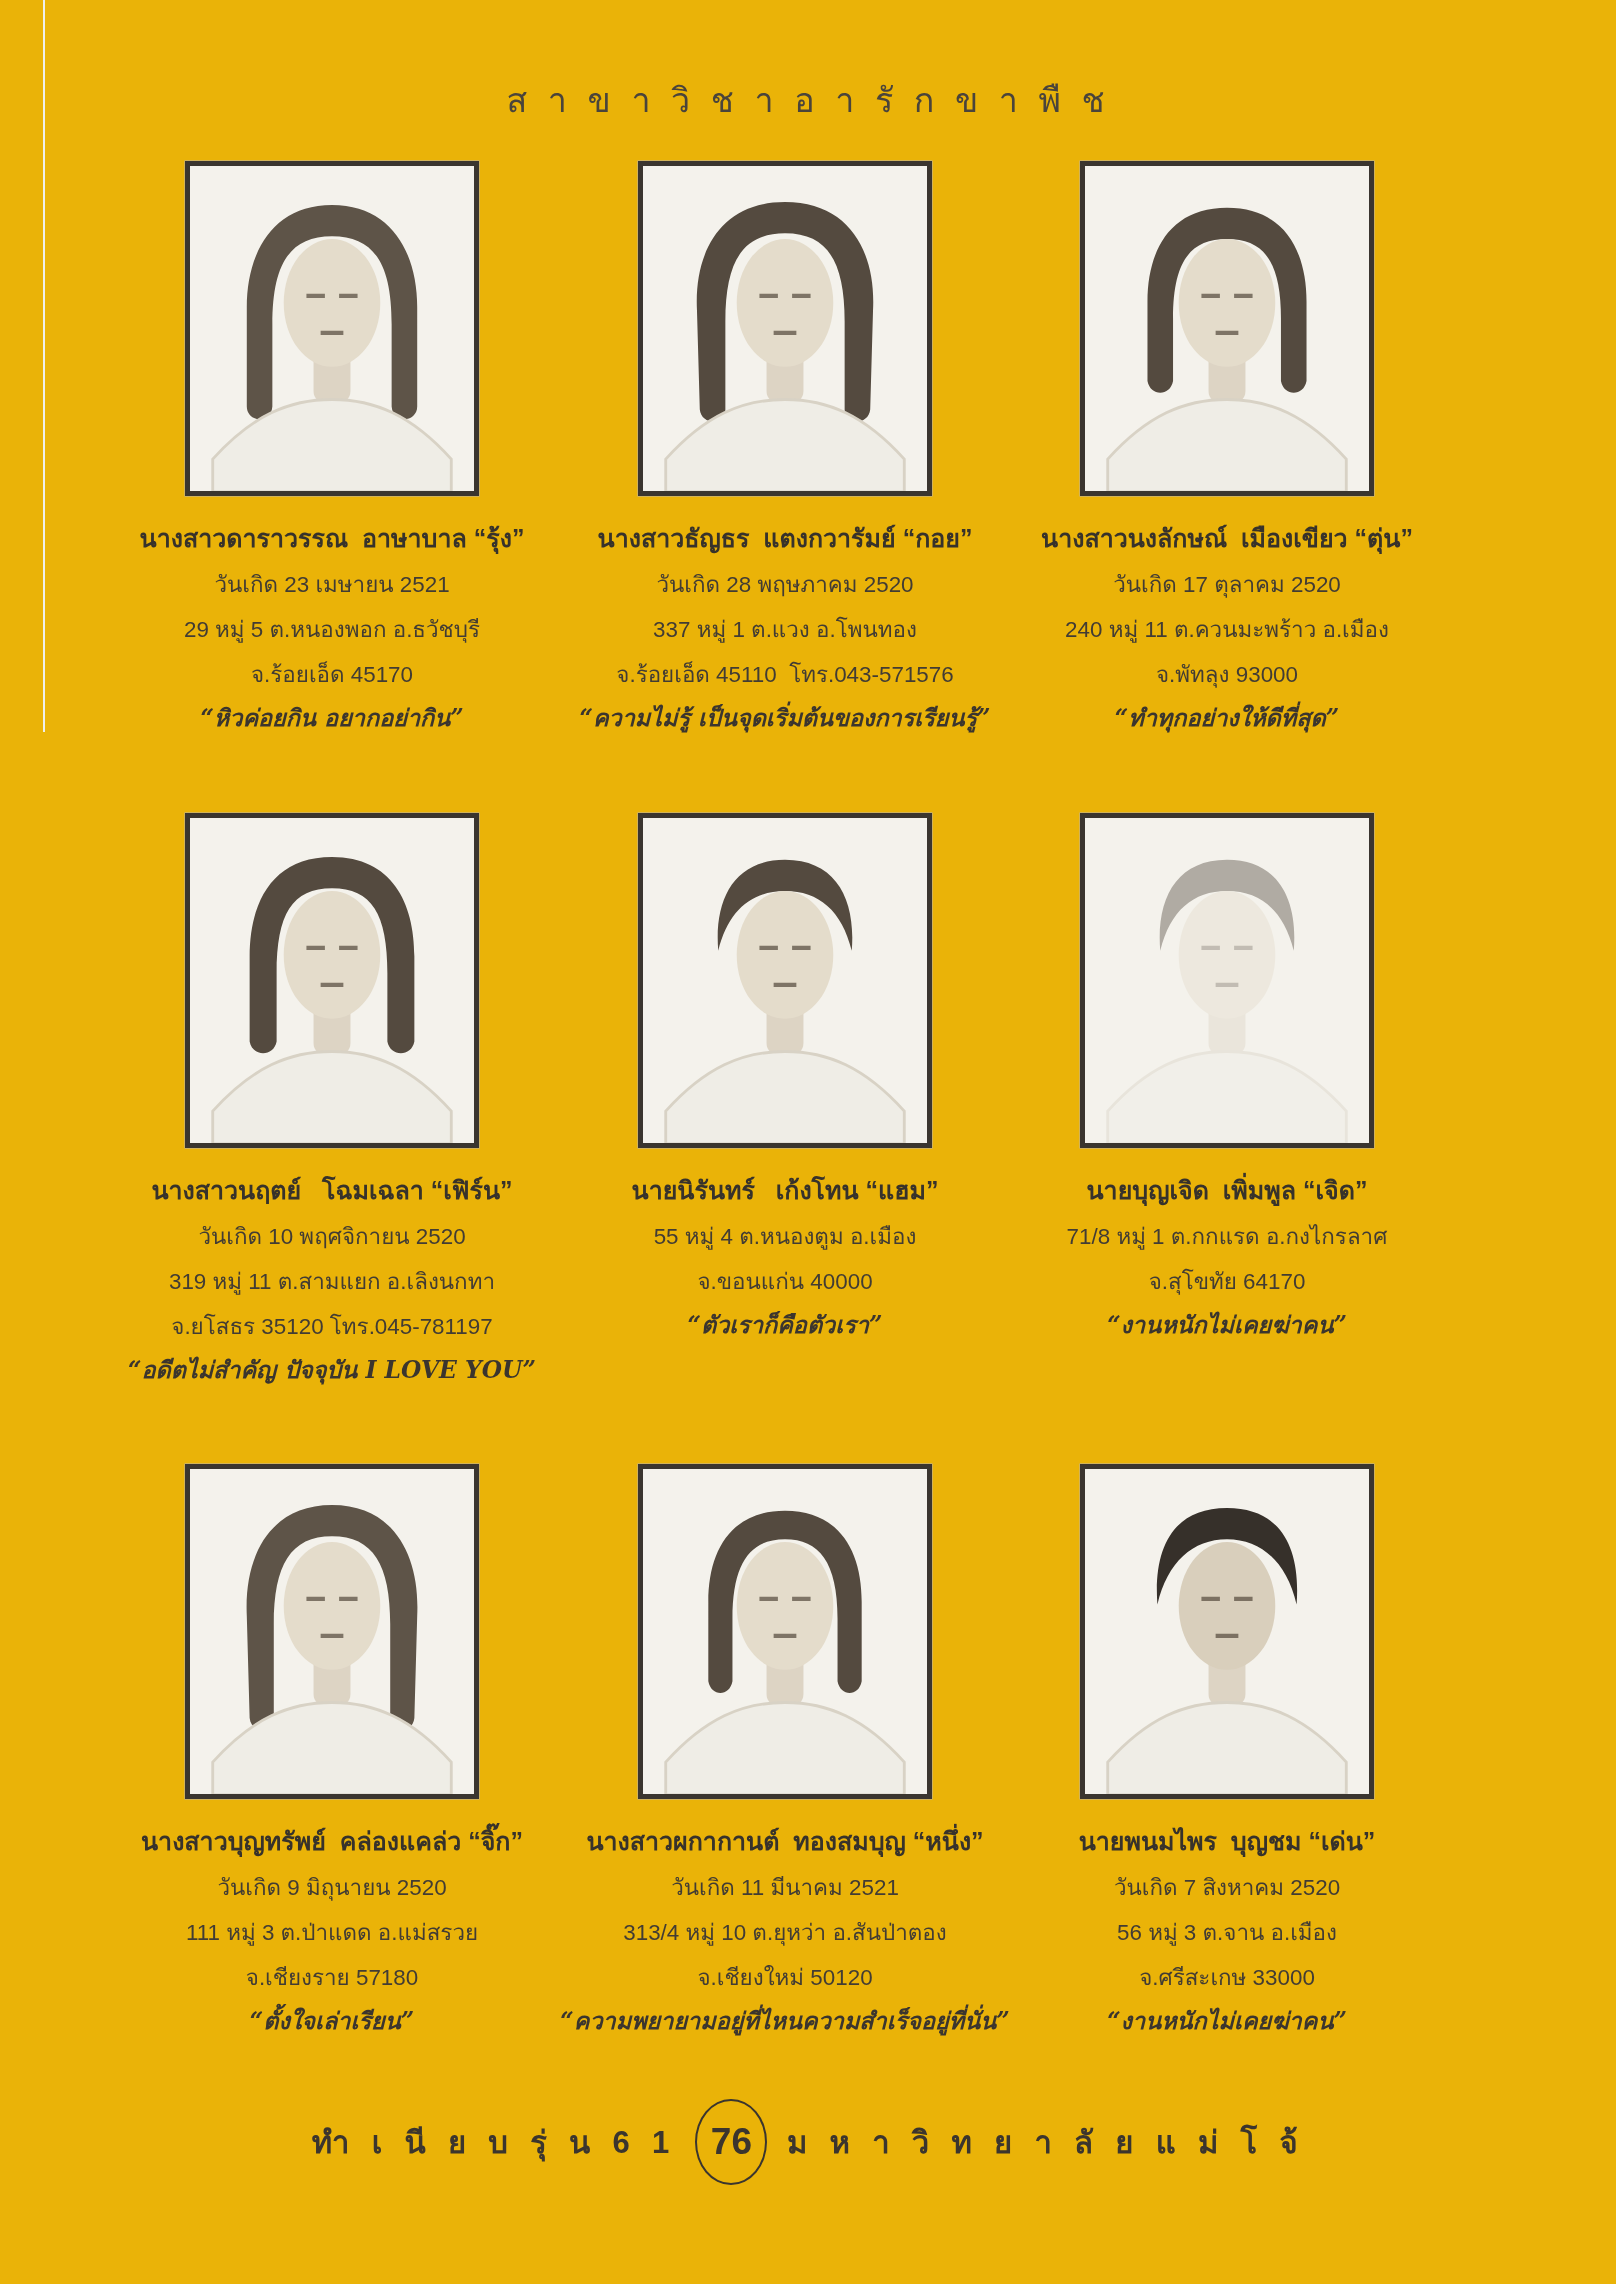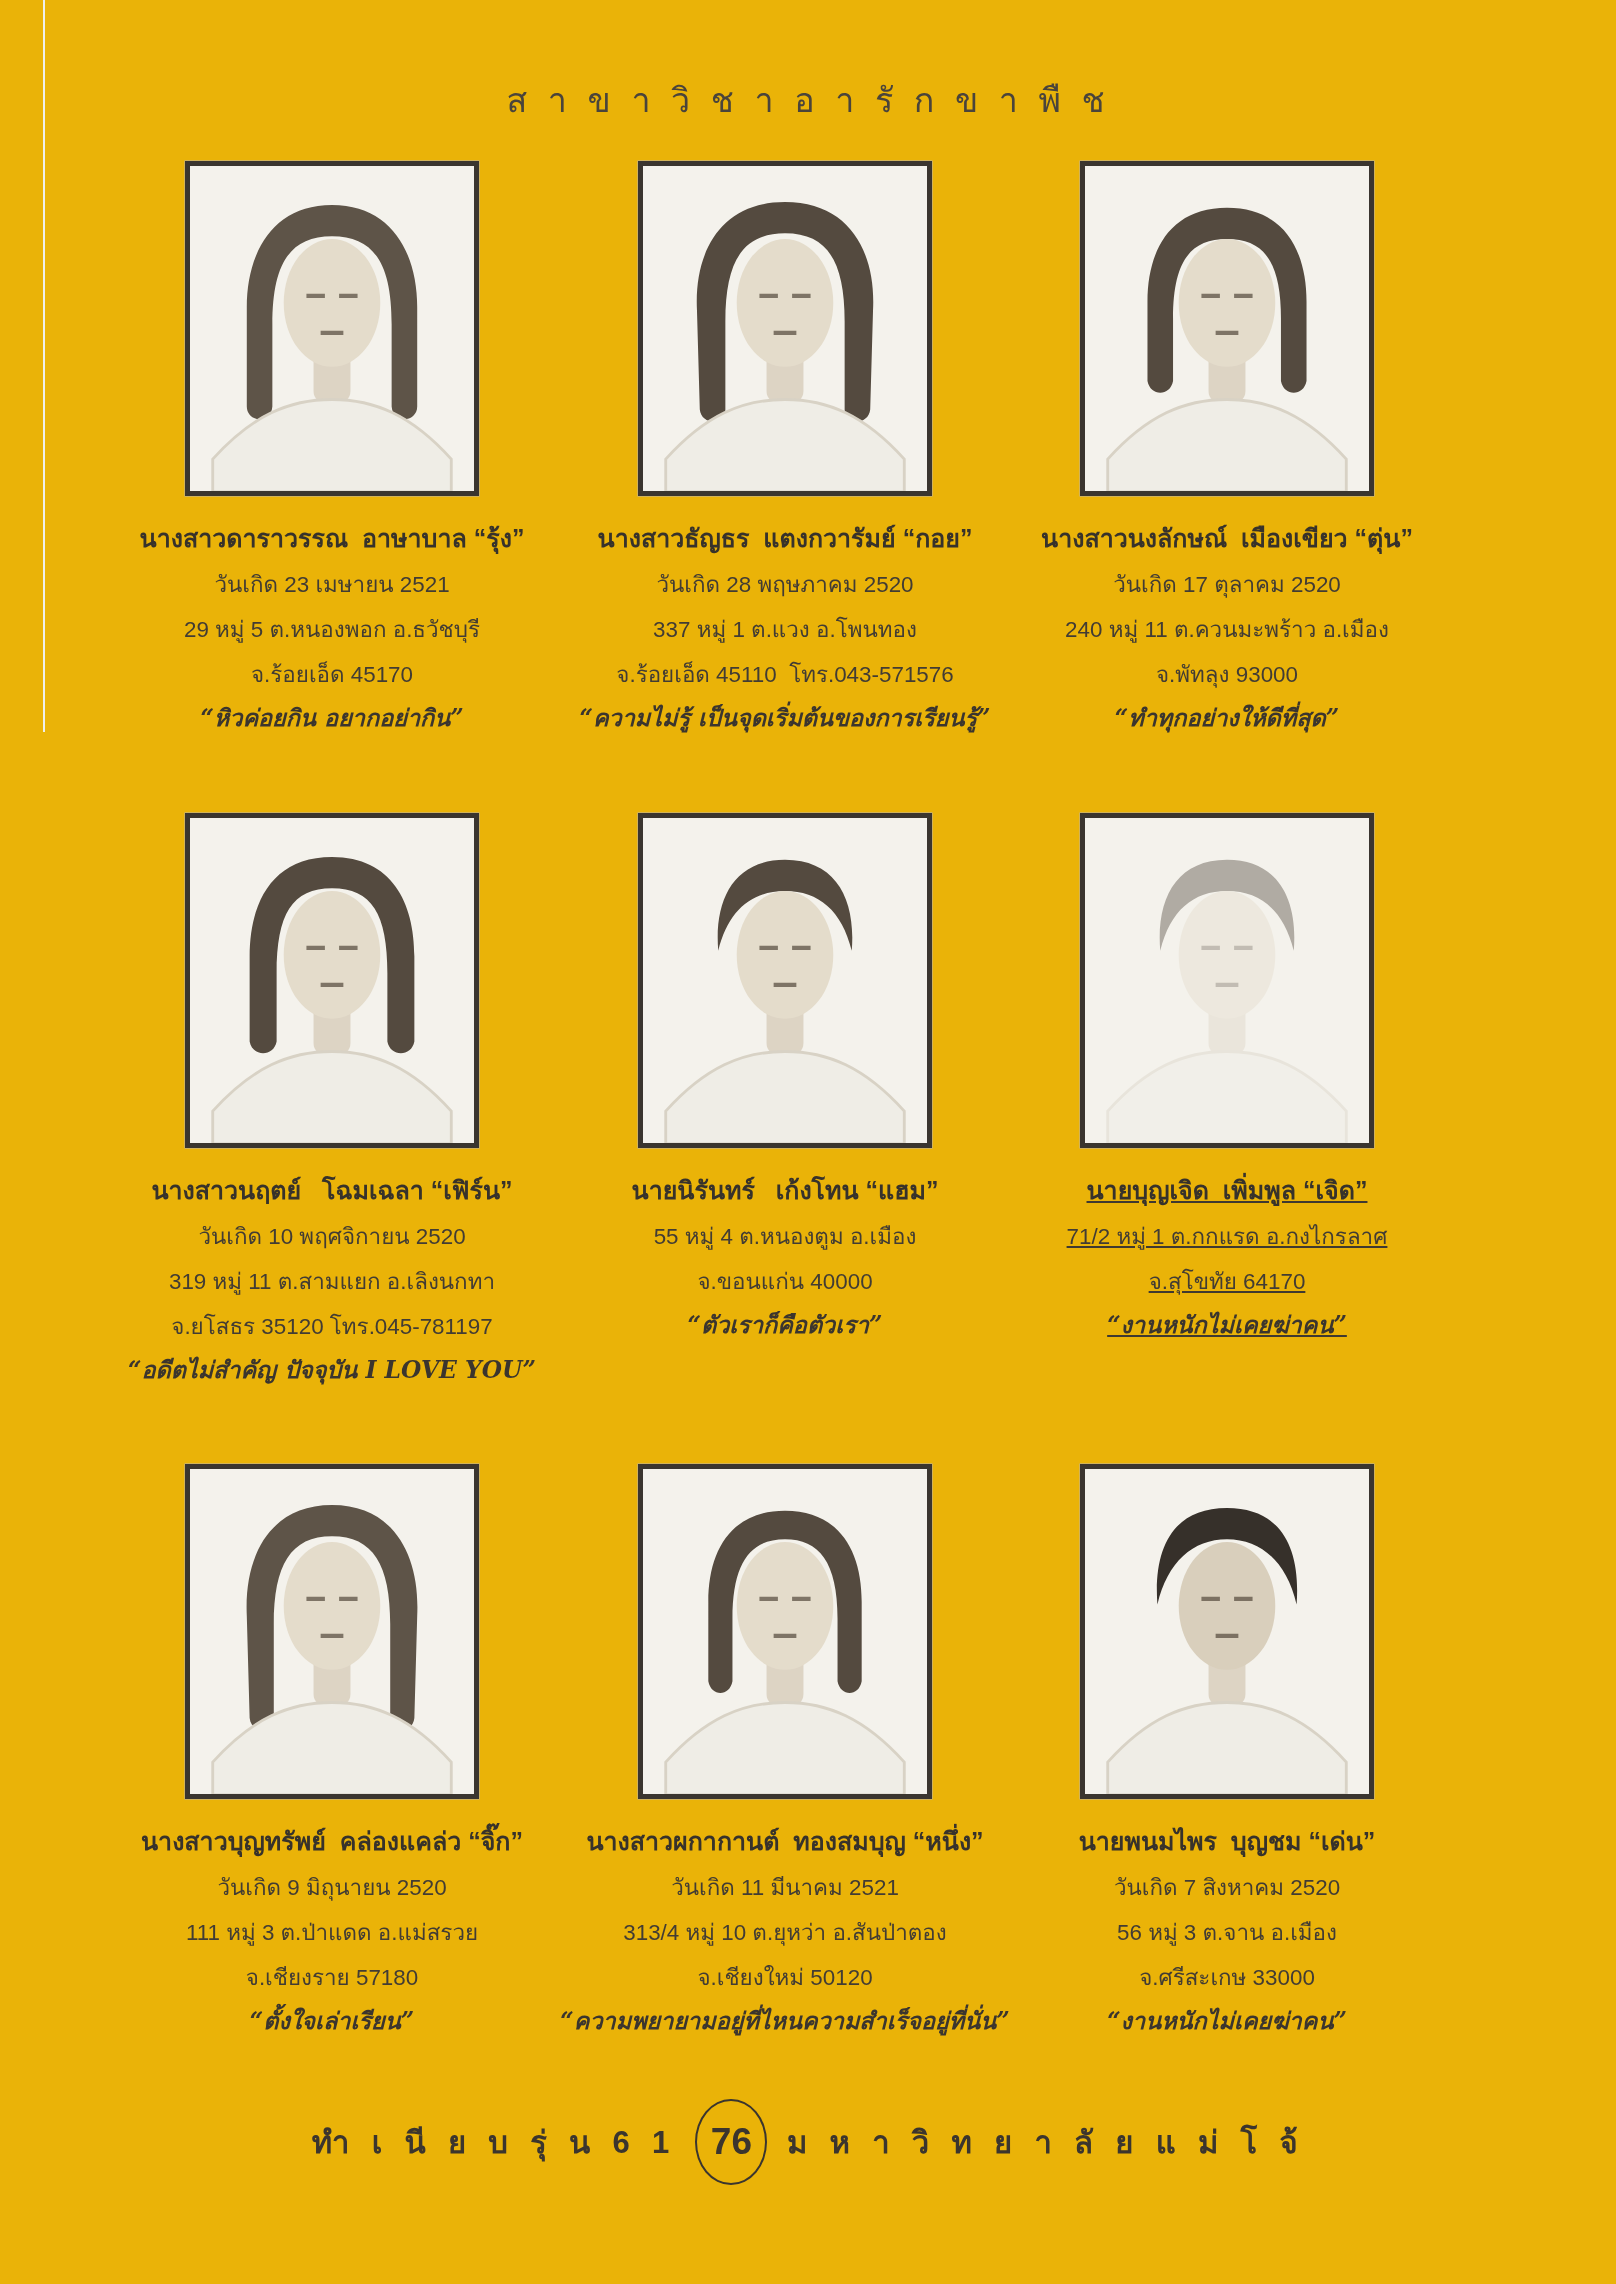"นายบุญเจิด เพิ่มพูล “เจิด”" div.card { text-decoration: underline -> none }
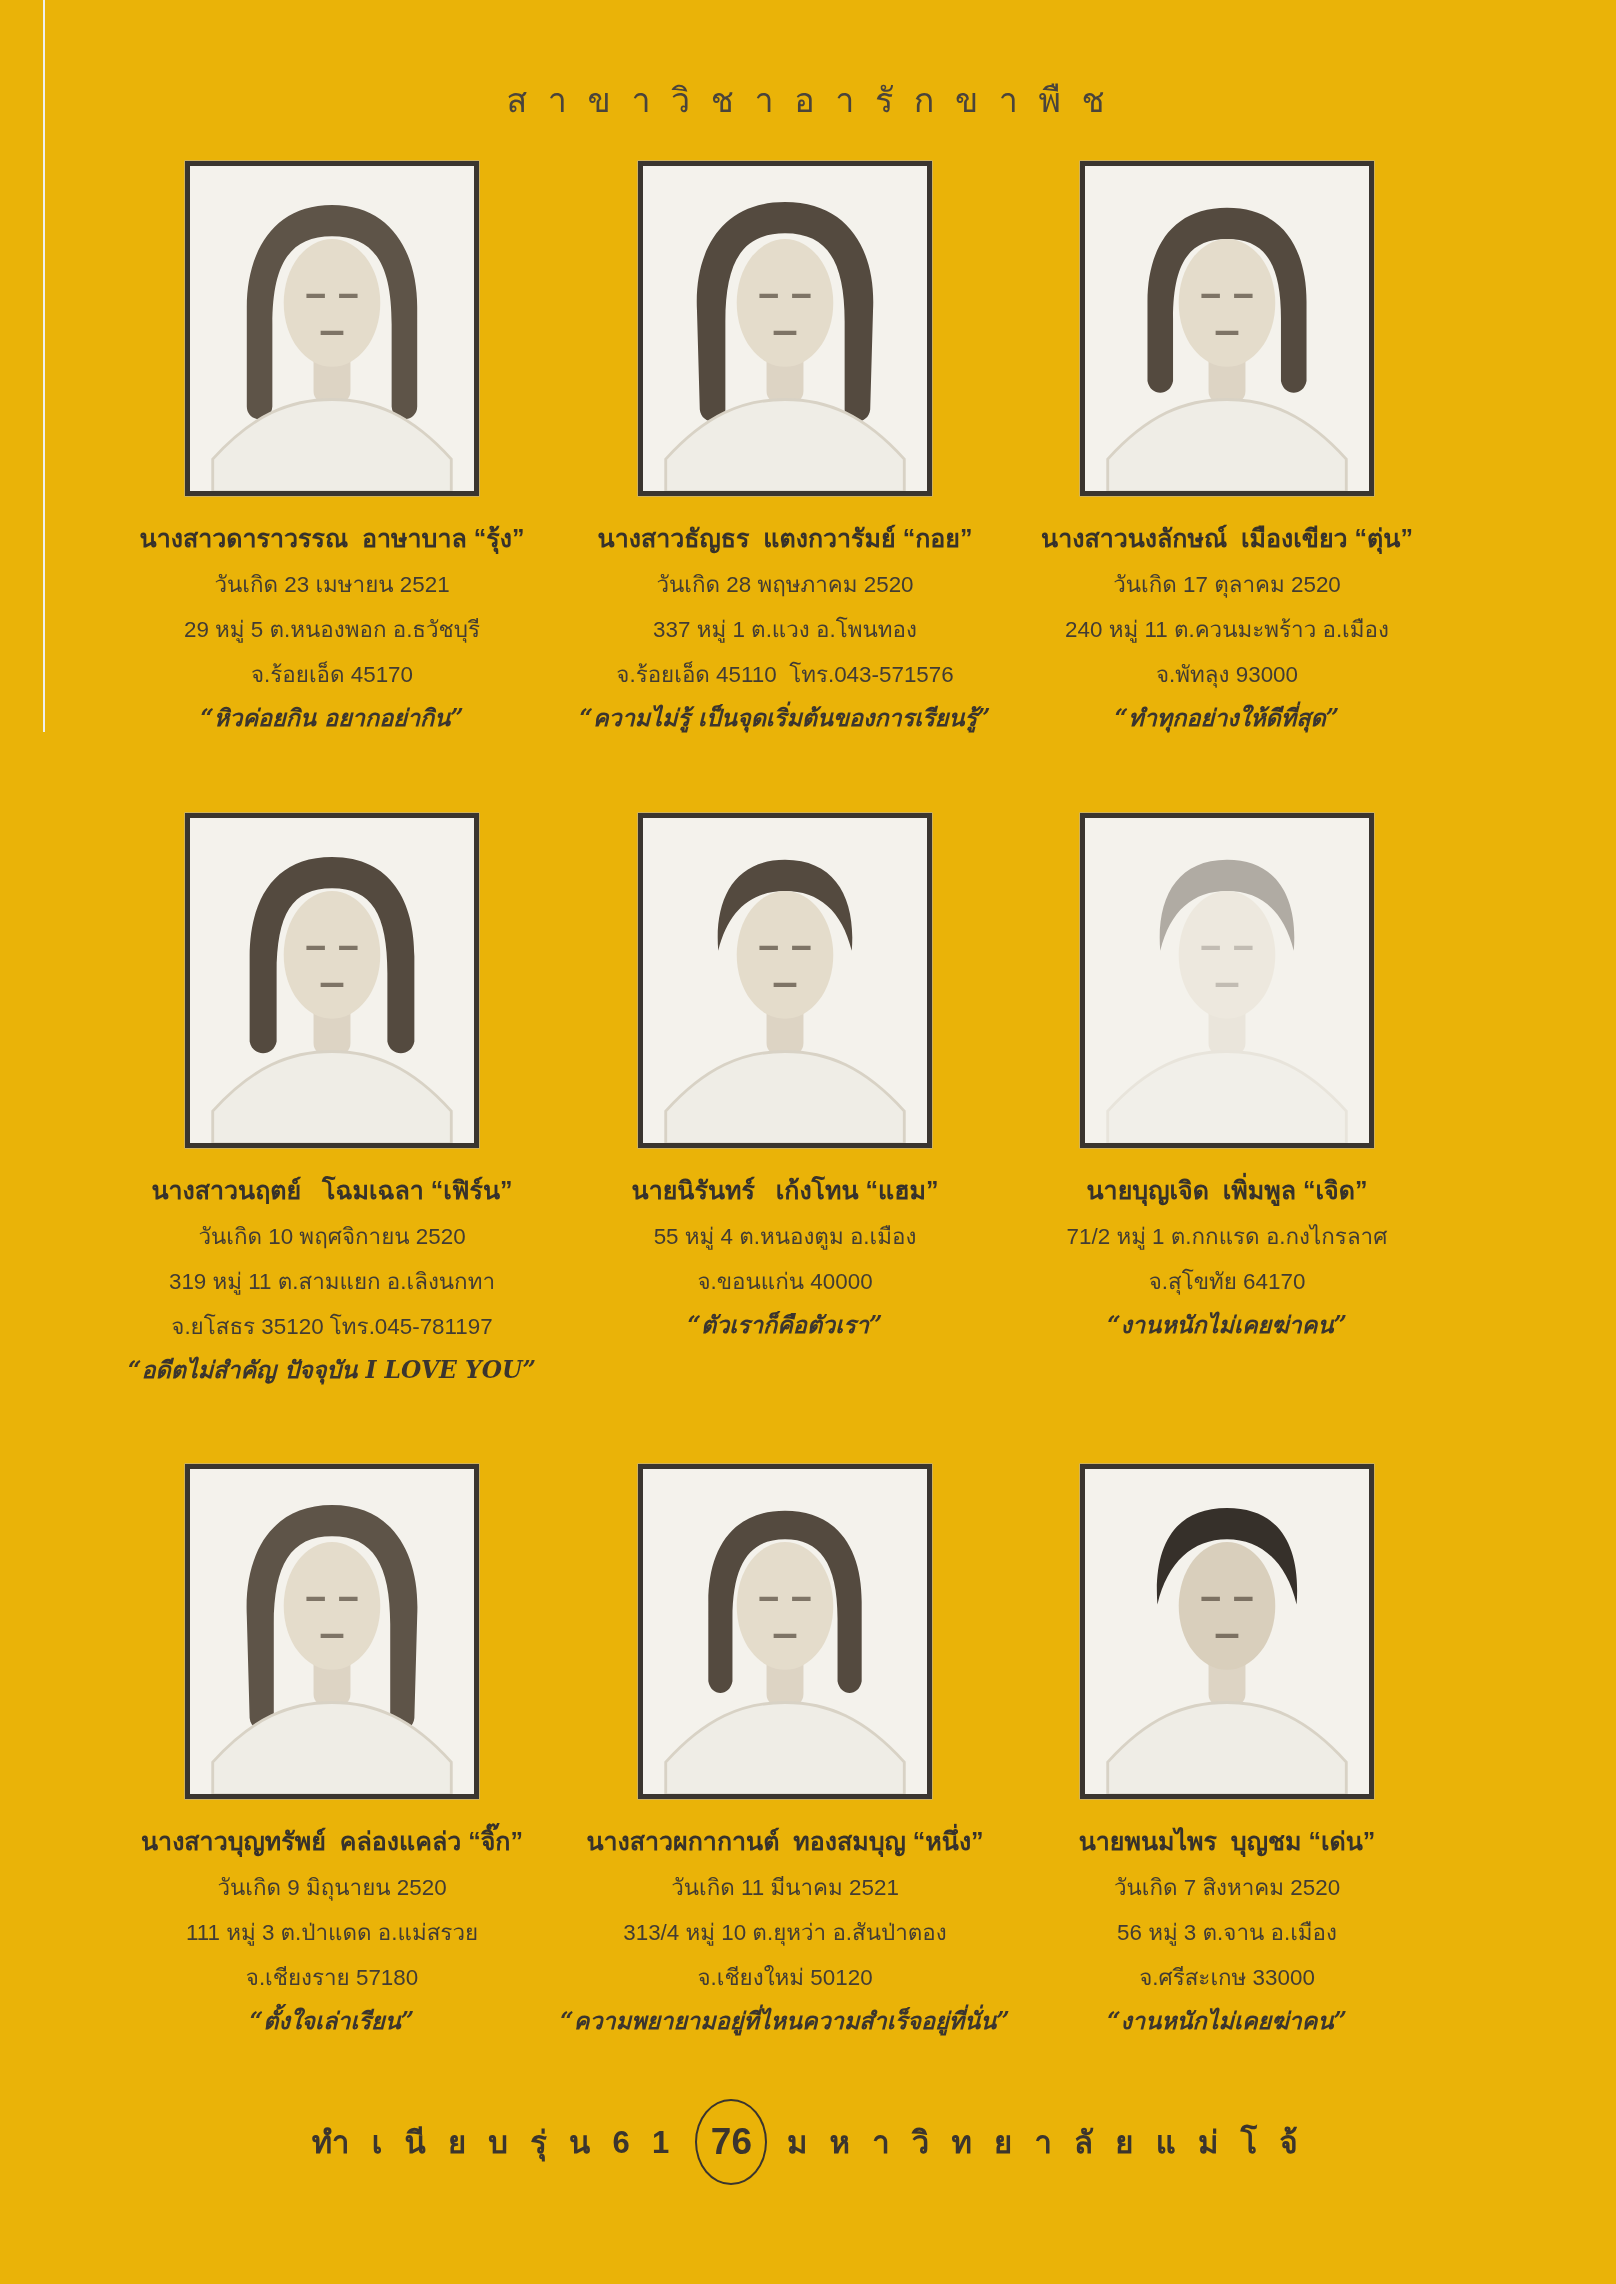"71/2 หมู่ 1 ต.กกแรด อ.กงไกรลาศ" div.line { text: 71/2 -> 71/8 }
